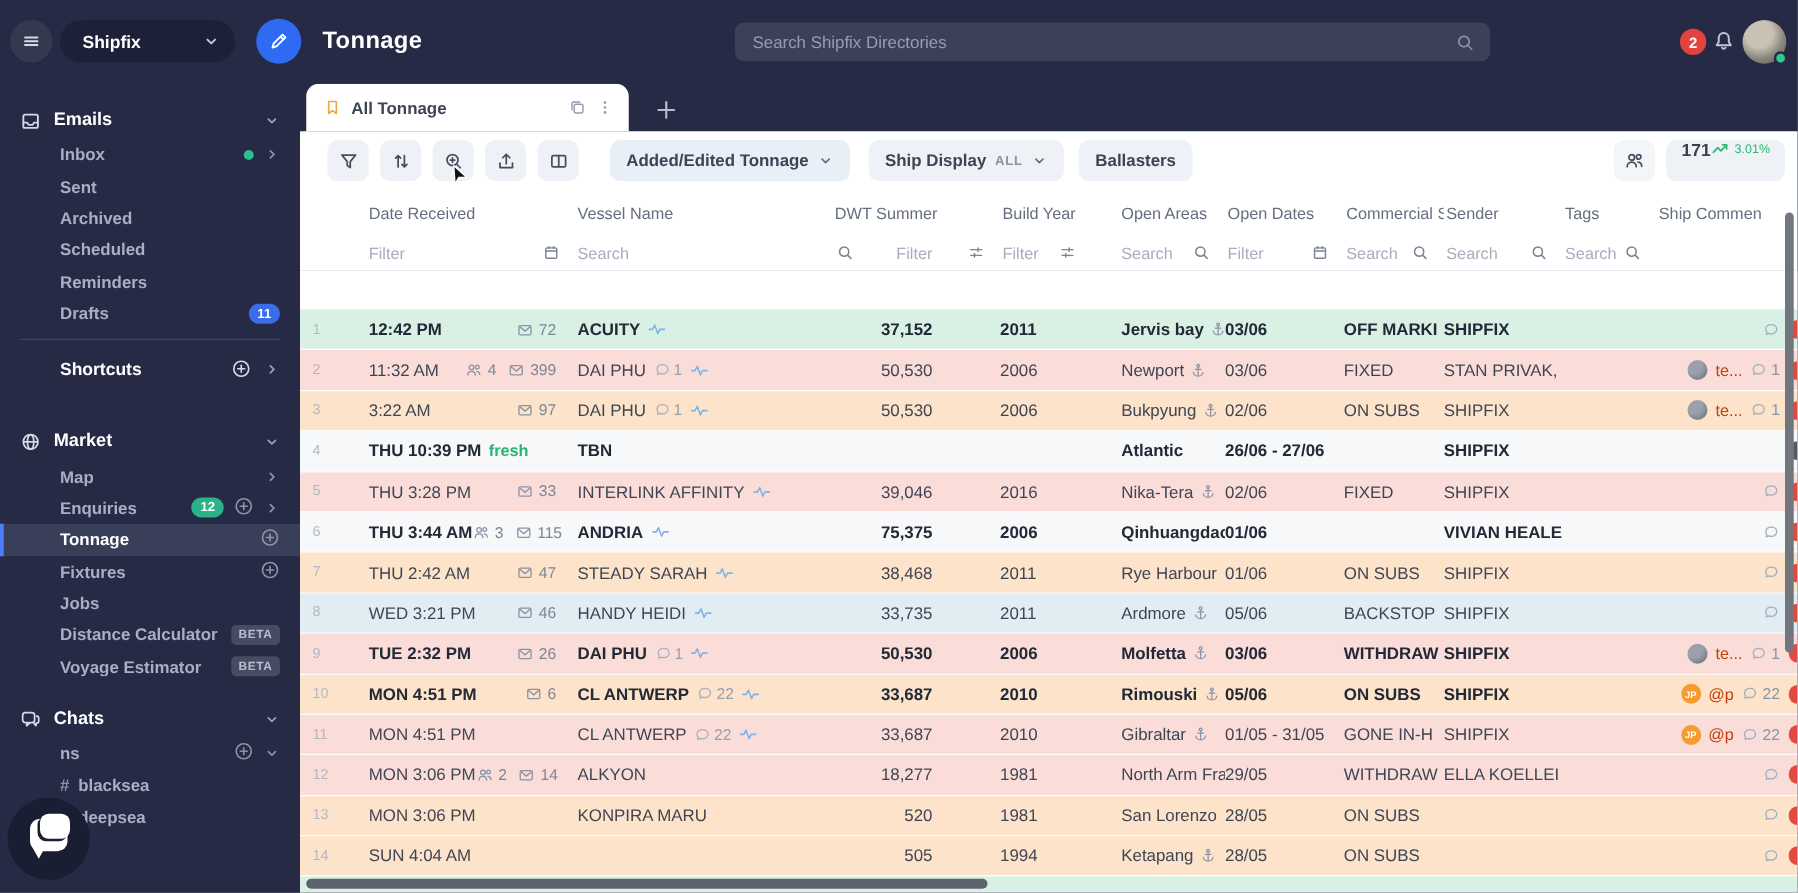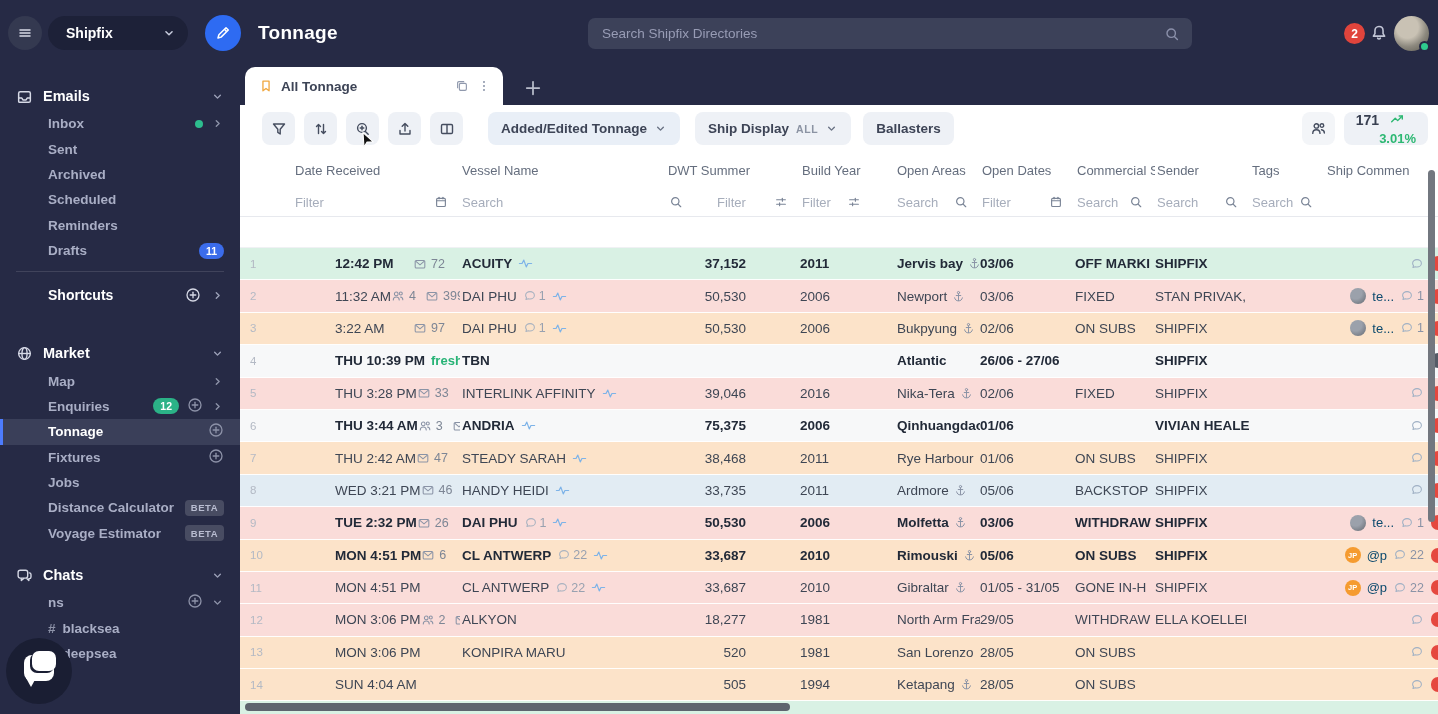"3.01%" .countchip .trend { flex-direction: column -> none; font-size: 13px -> 10px; font-weight: 700 -> 400 }
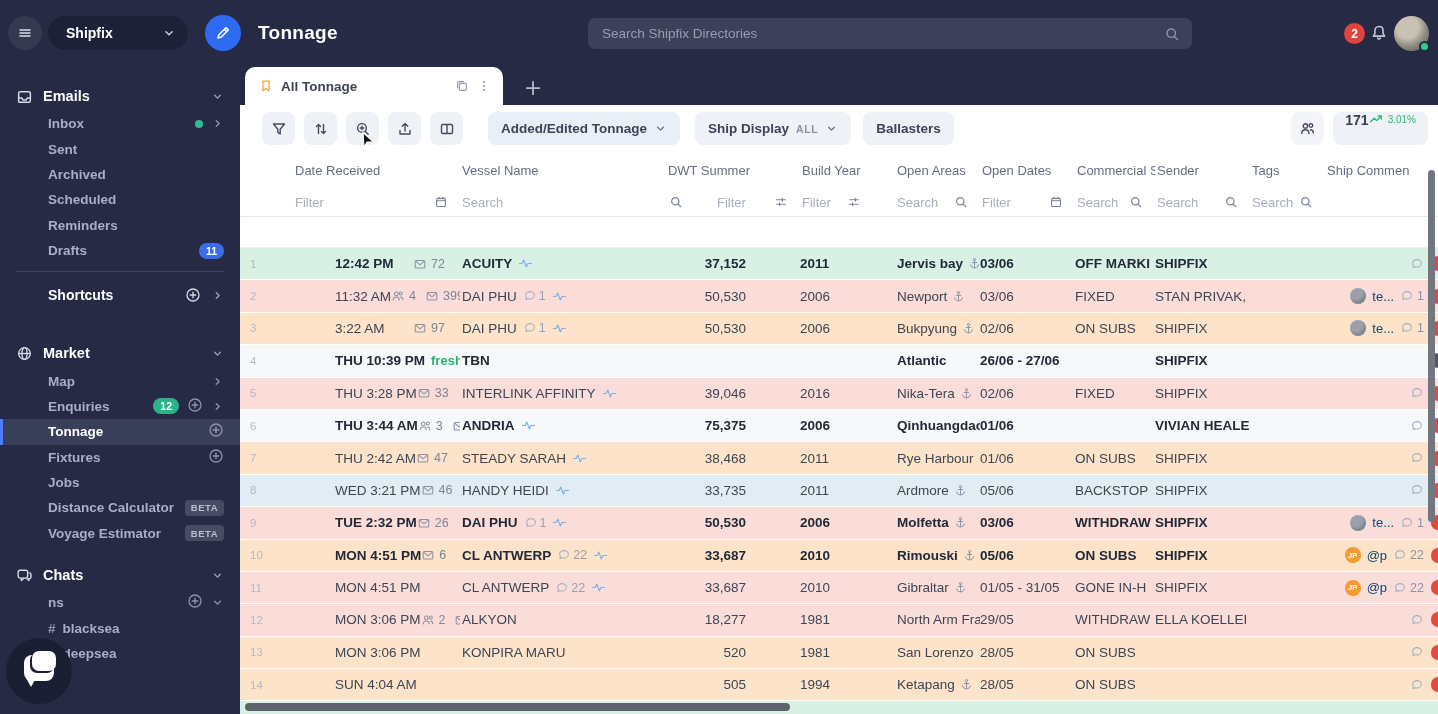"12:42 PM" .td.c-date { margin-left: 40px -> none }
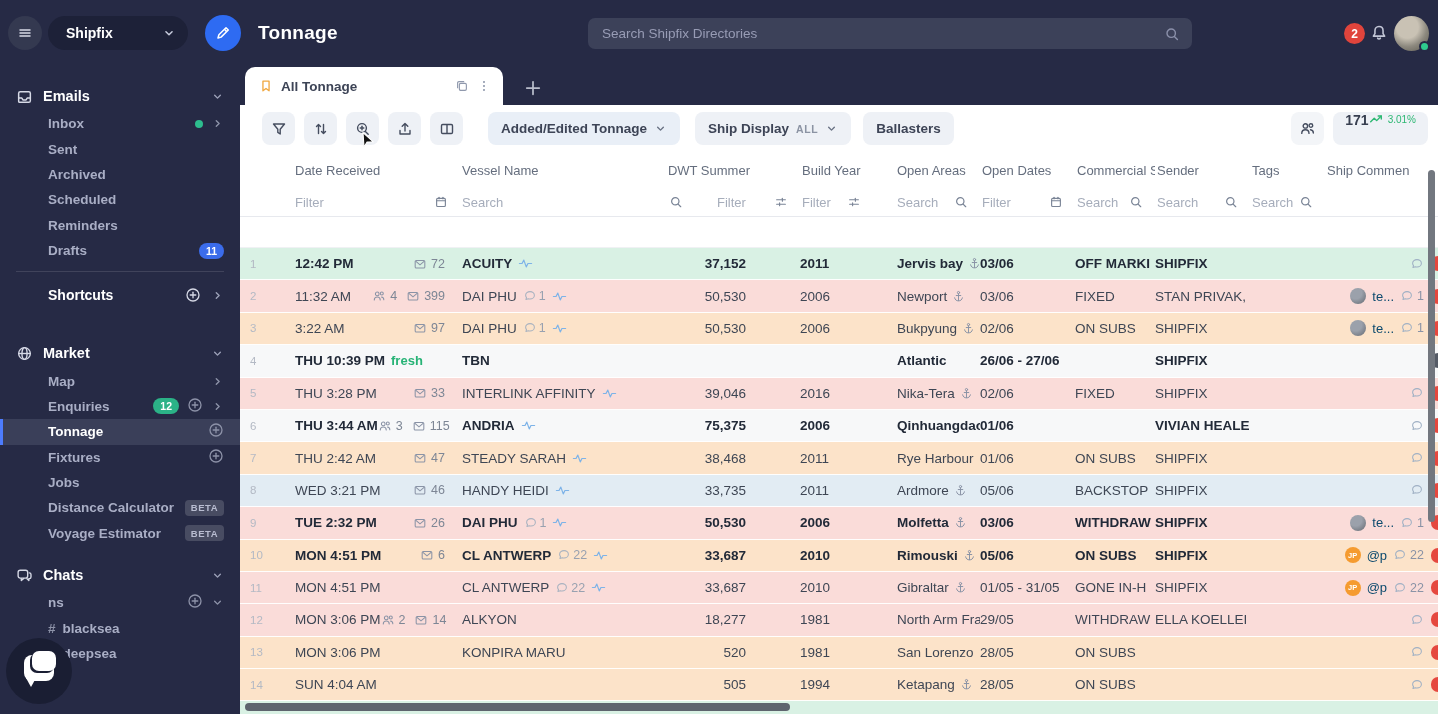"te..." .tagtext { color: #0c4a6e -> #c2410c }
